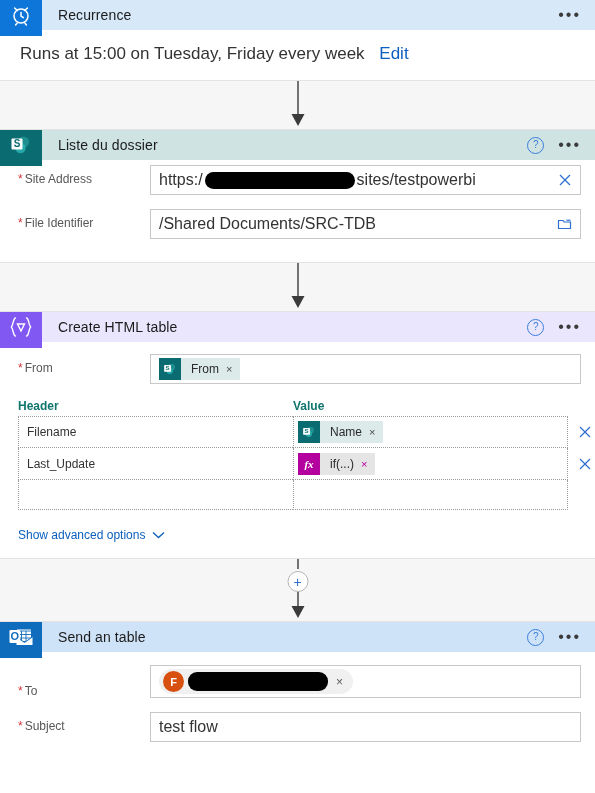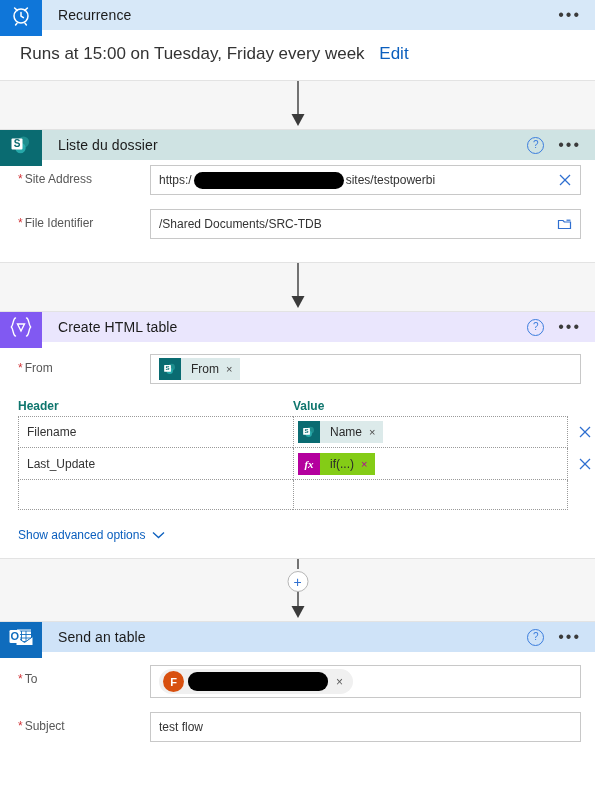"https:/" .input-text { font-size: 12px -> 16px }
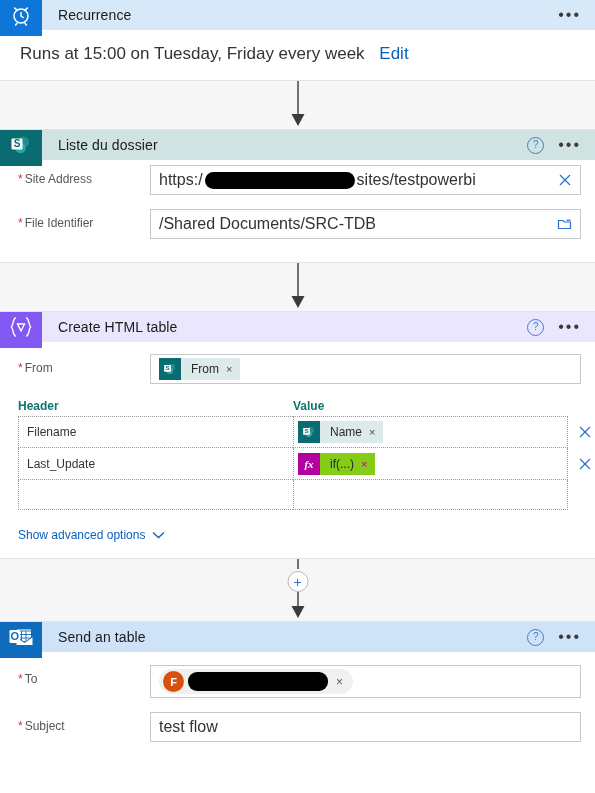"if(...)" .tk-fx .token-body { background: #84cc16 -> #e5e5e5 }
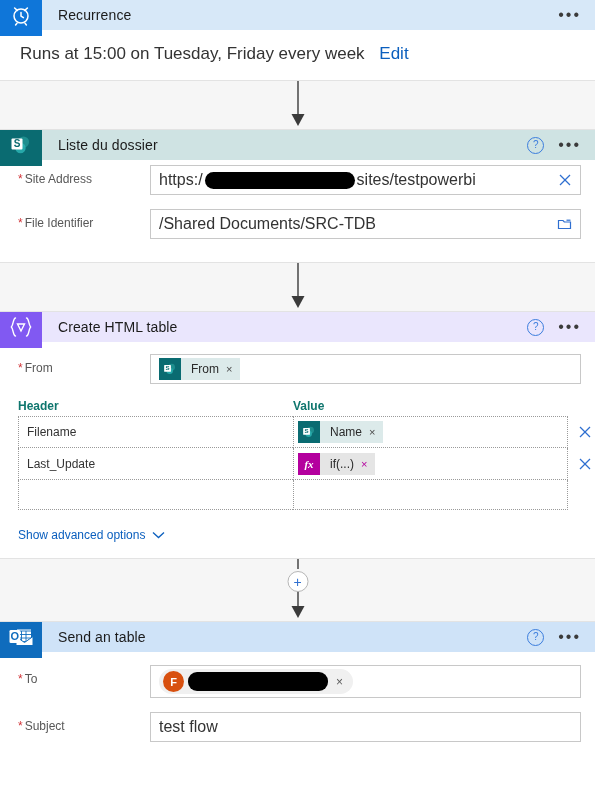"* To" div.field-row { align-items: none -> flex-end }
